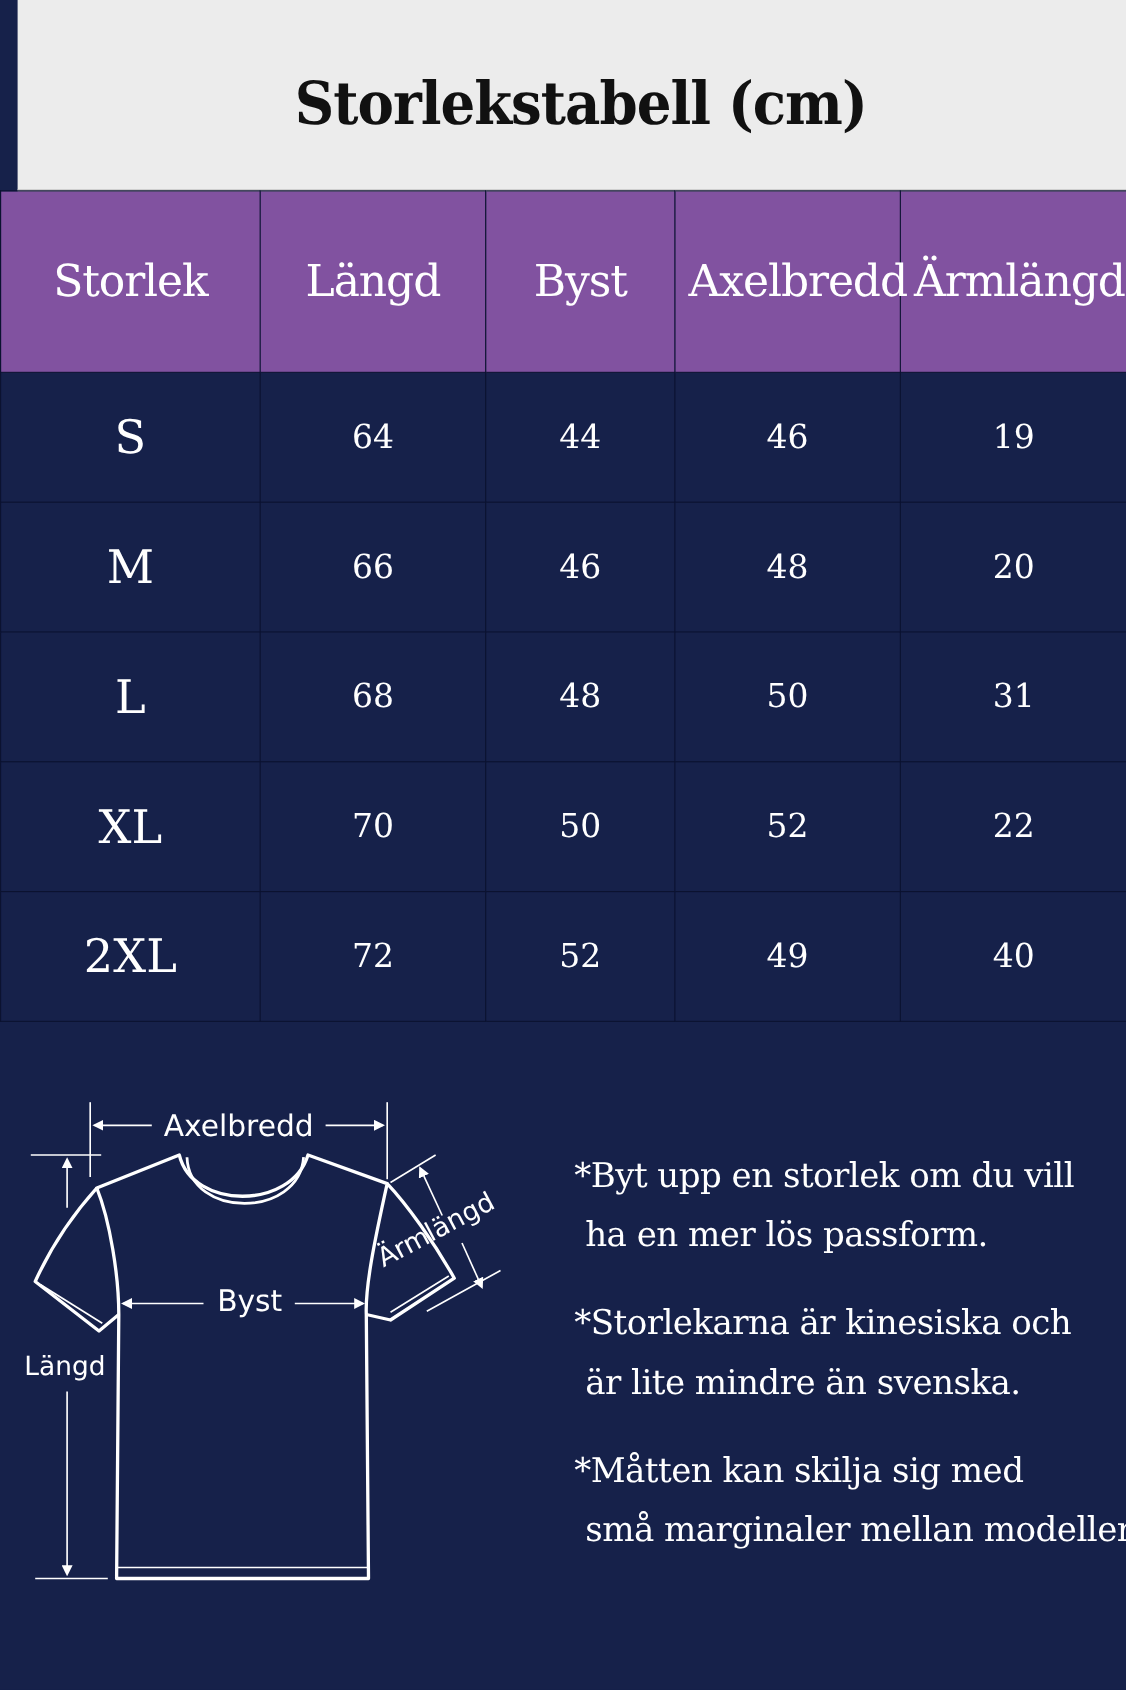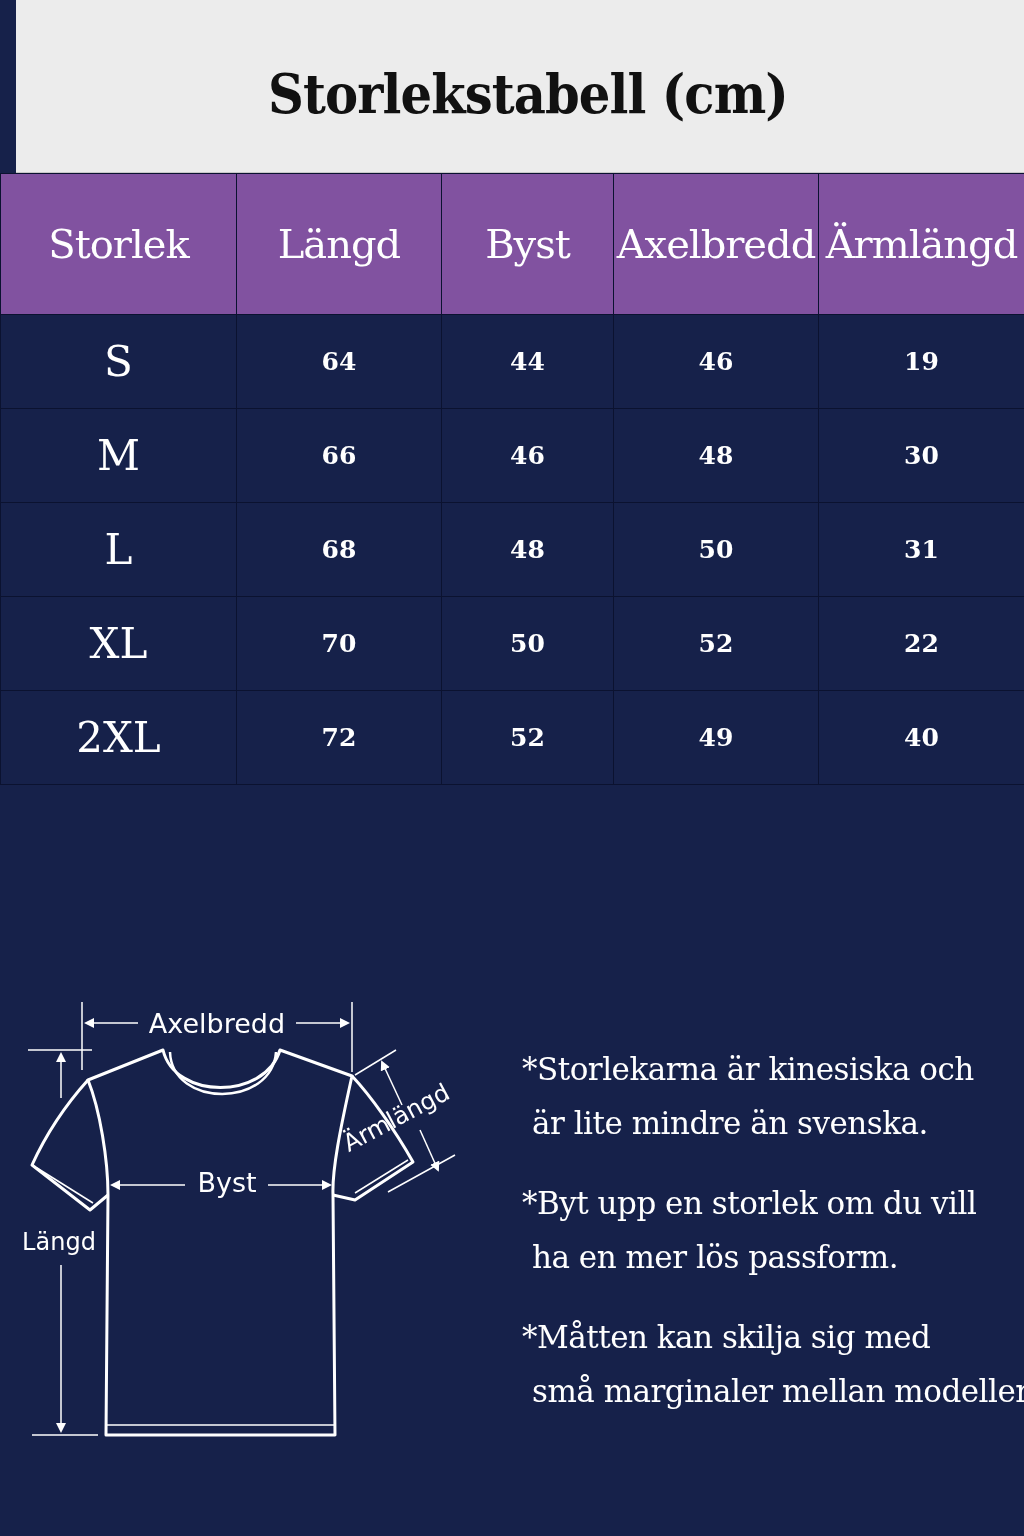"Storlek" table.sizes th, table.sizes td { padding: 0 -> 12px }
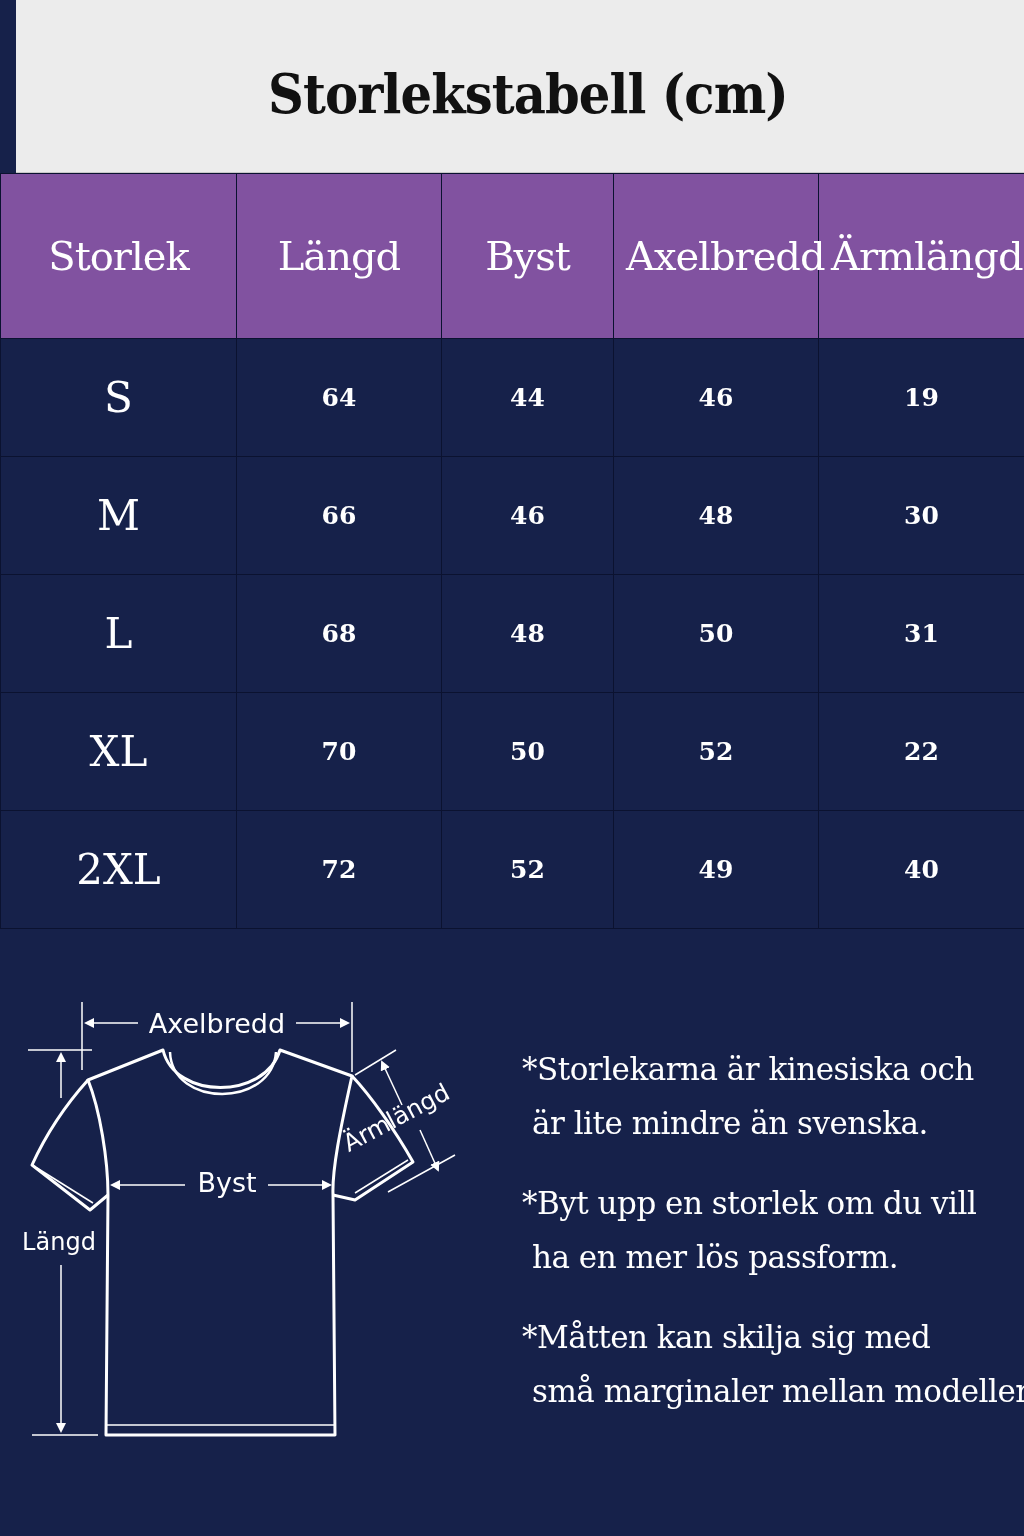"64" table.sizes td { font-size: 25px -> 30px; font-weight: bold -> normal }
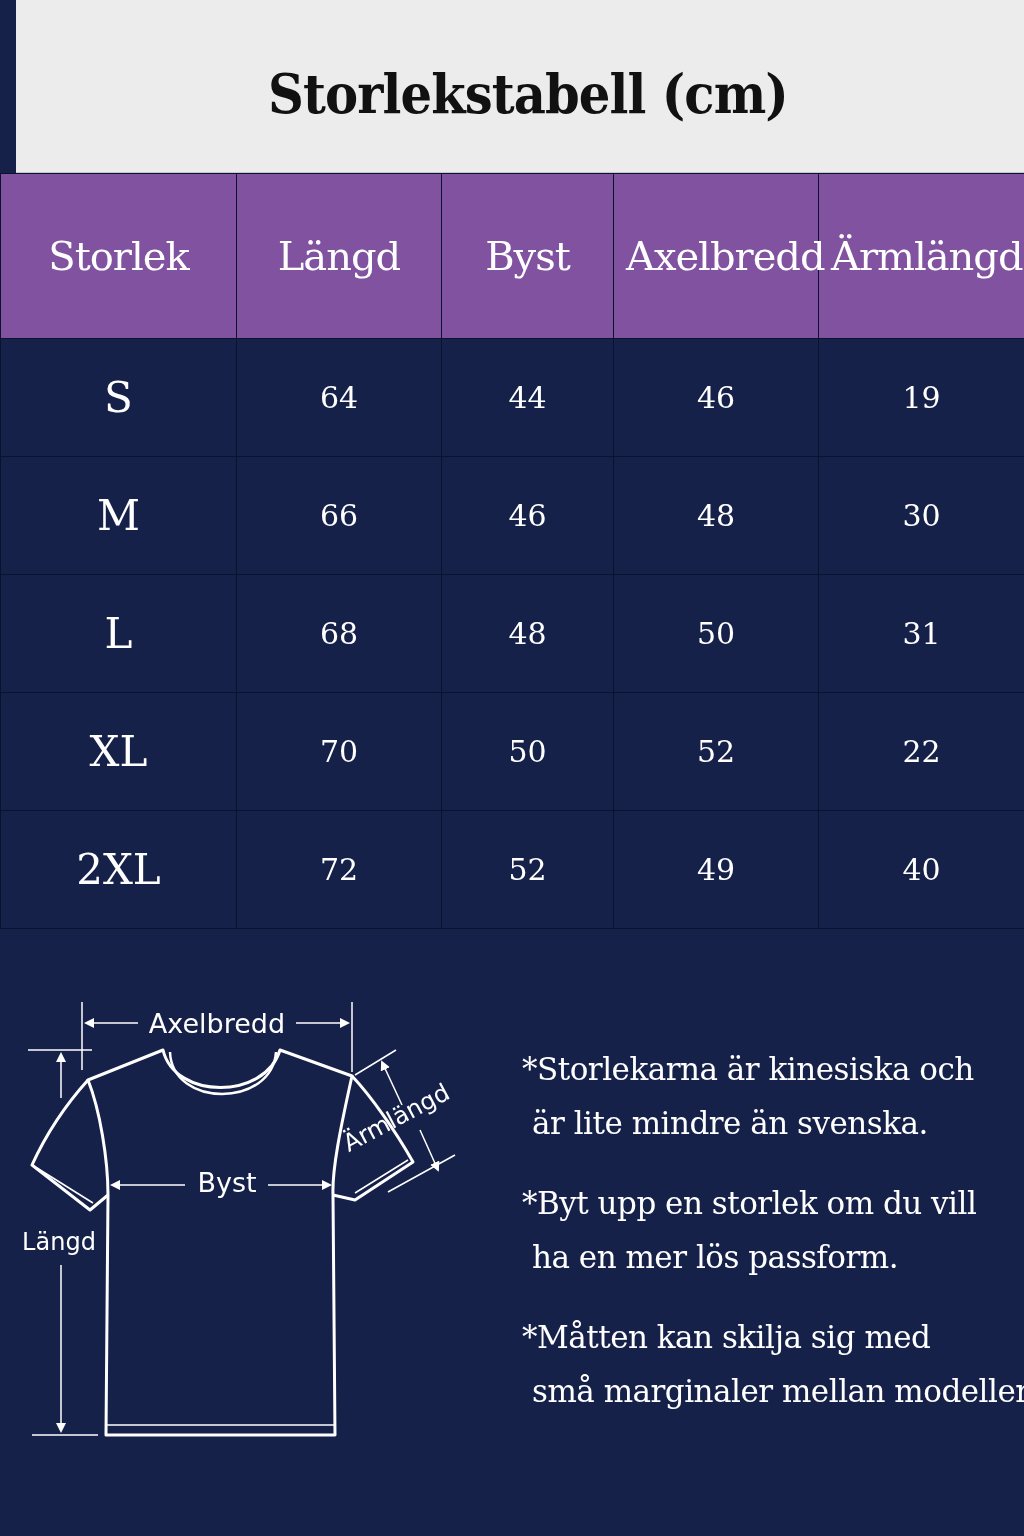"30" td { text: 30 -> 20 }
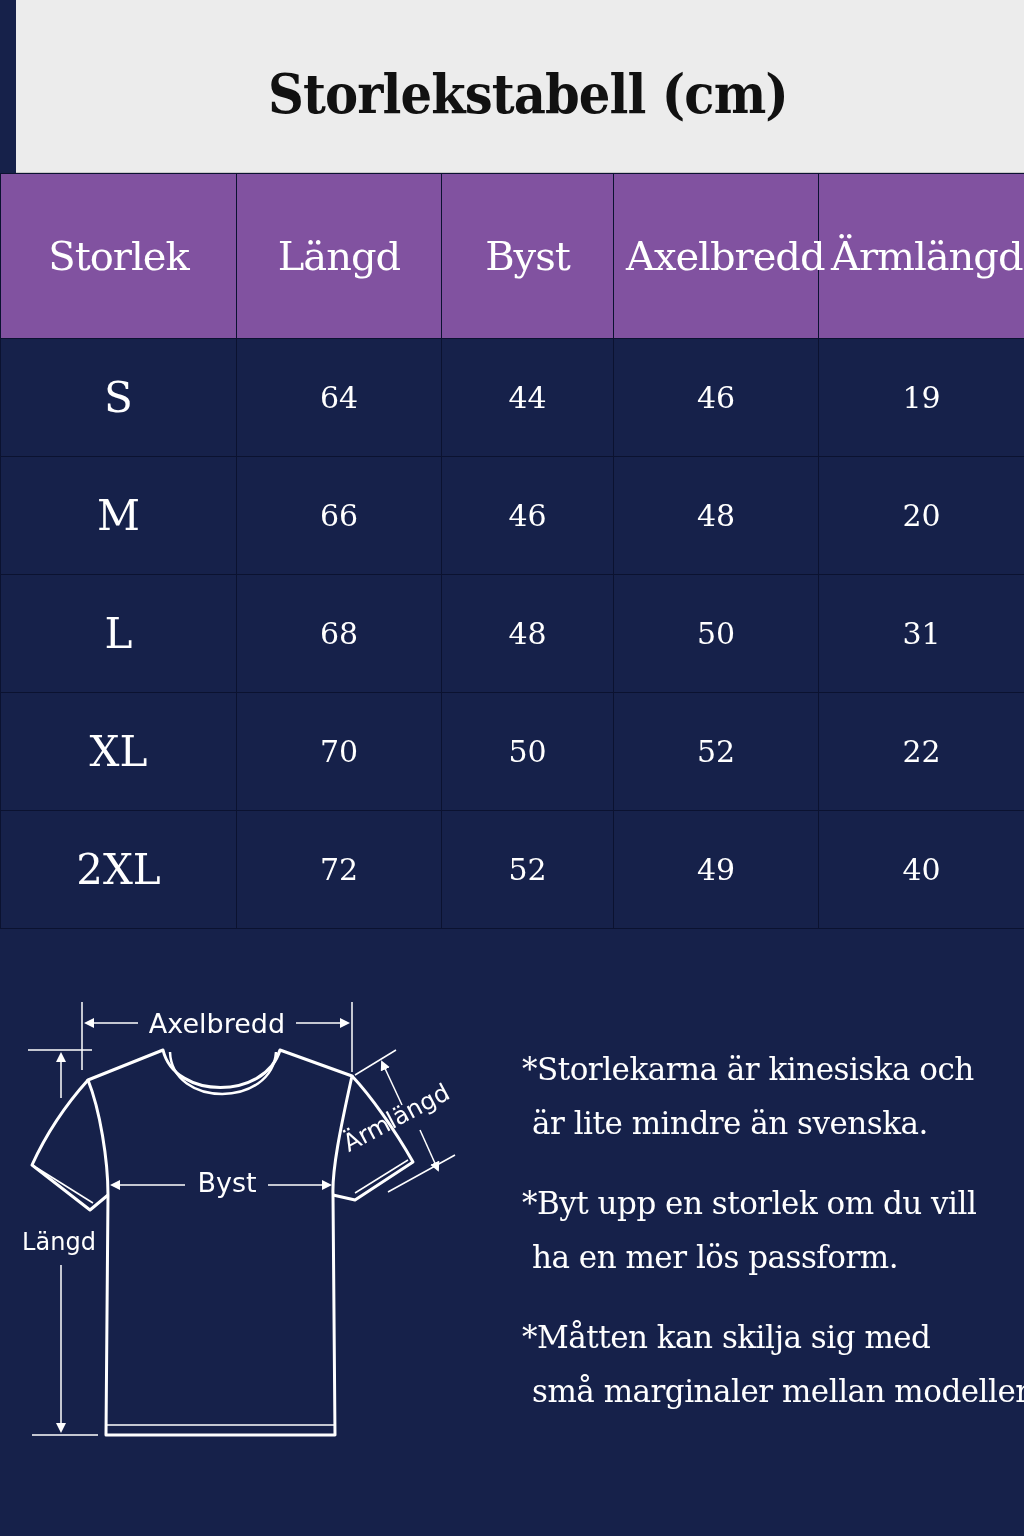"*Storlekarna är kinesiska och" div.note { order: before "*Byt upp en storlek om" -> after "*Byt upp en storlek om" }
